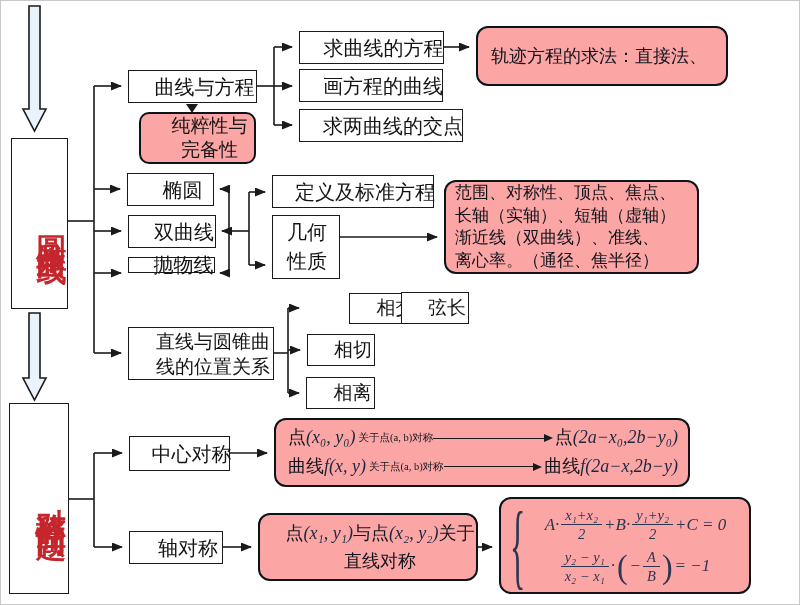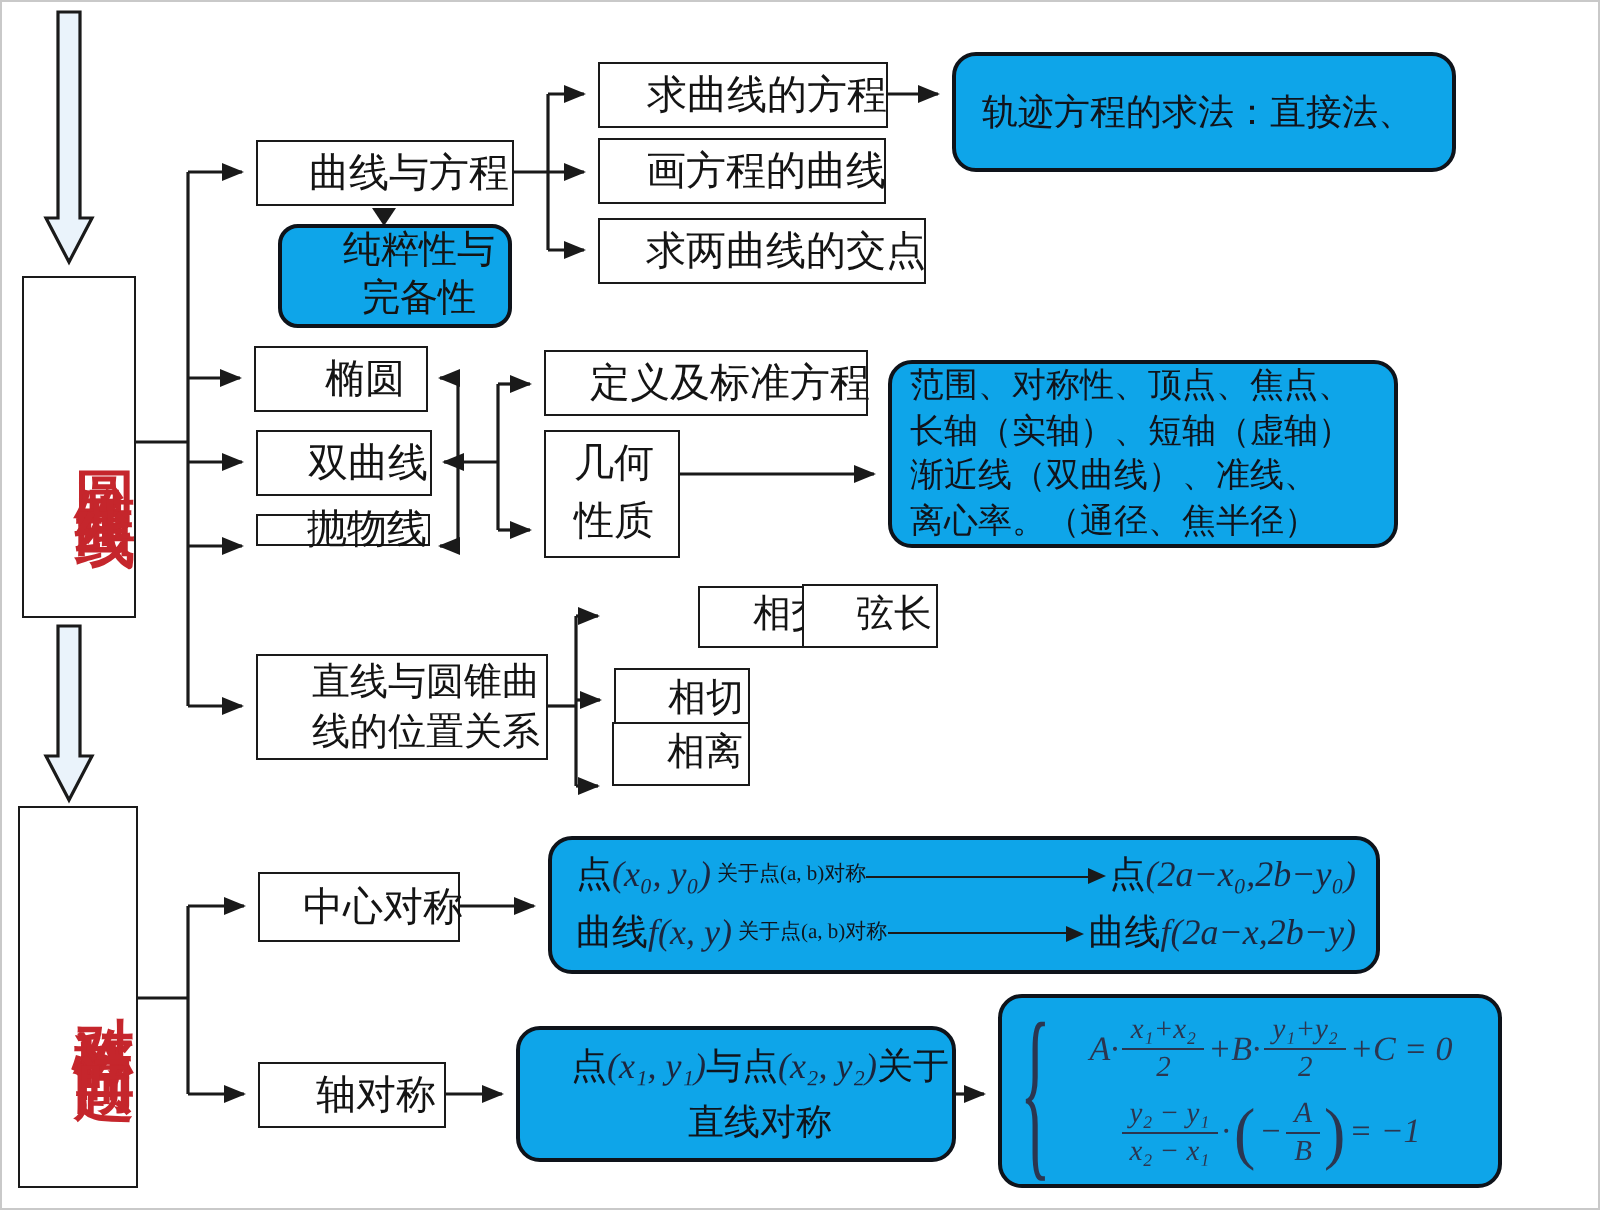"轨迹方程的求法：直接法、" .blue { background: #0ea5e9 -> #fca5a5 }
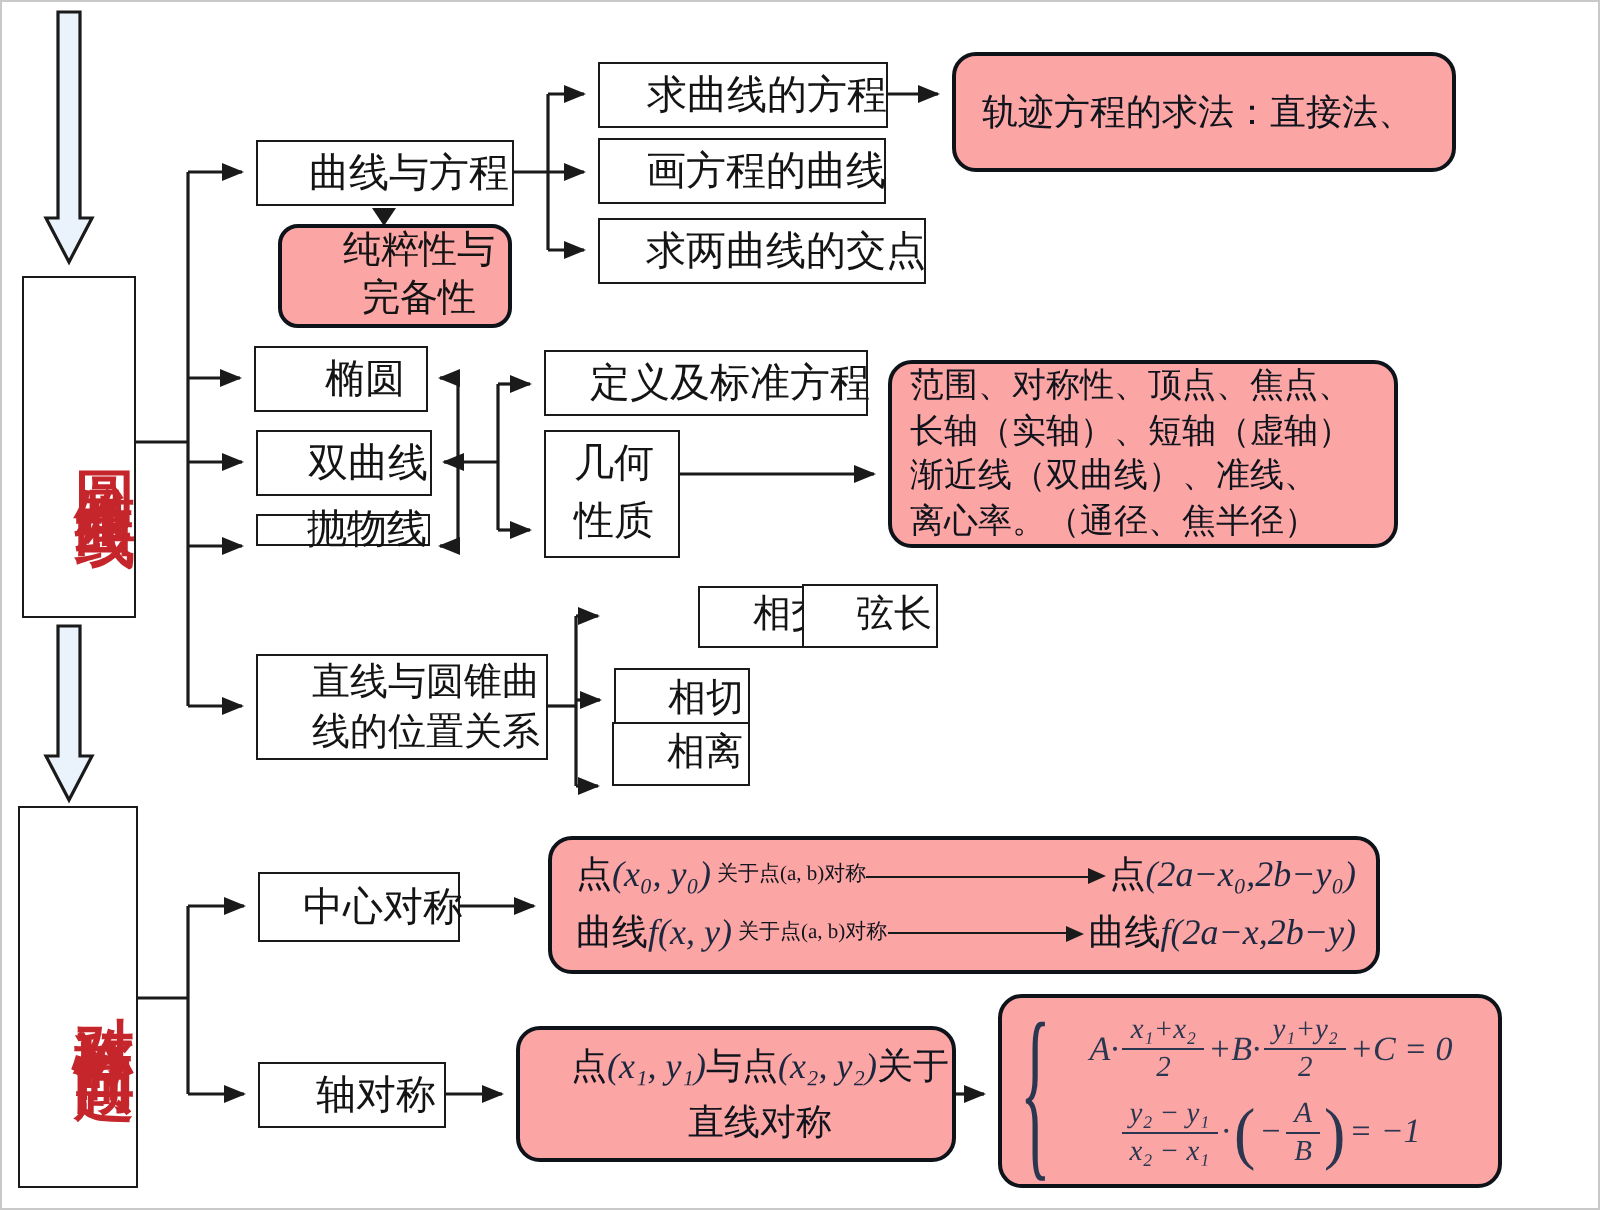"相离" .b-separate { top: 360px -> 376px }
